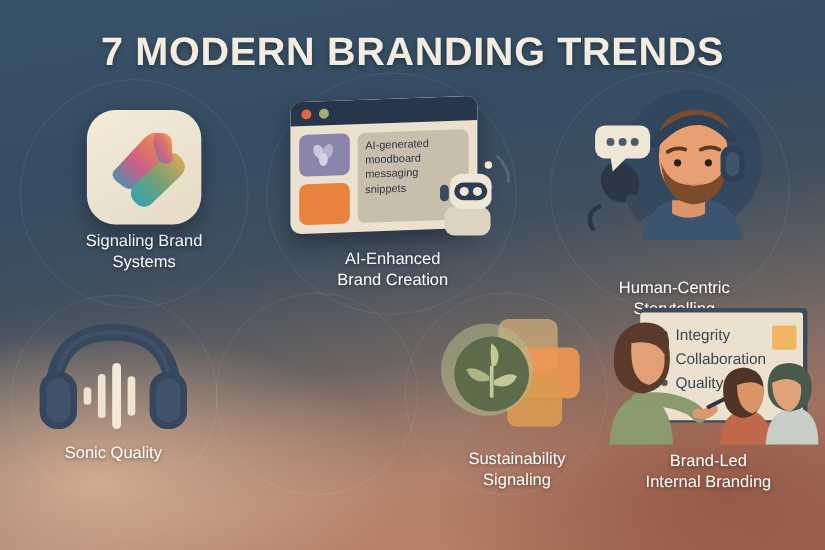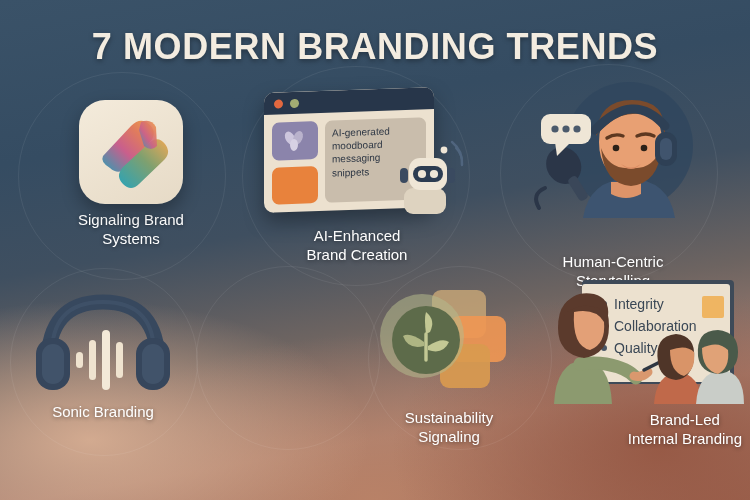"Integrity" div.cell { align-items: flex-end -> none }
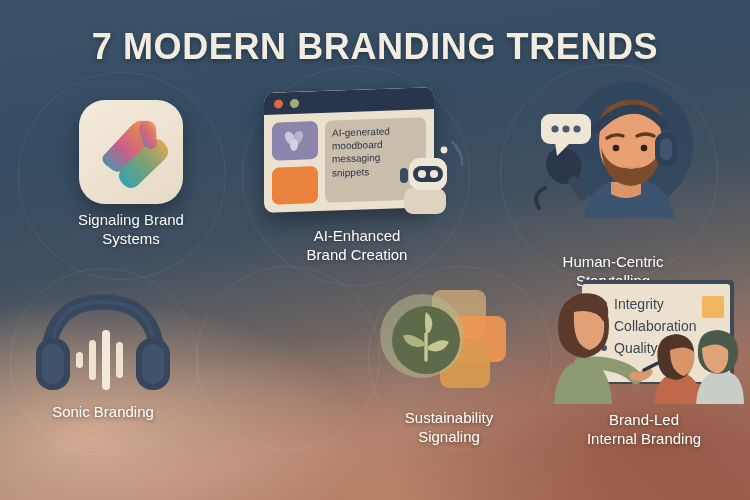"Sonic Branding" div.label { text: Branding -> Quality }
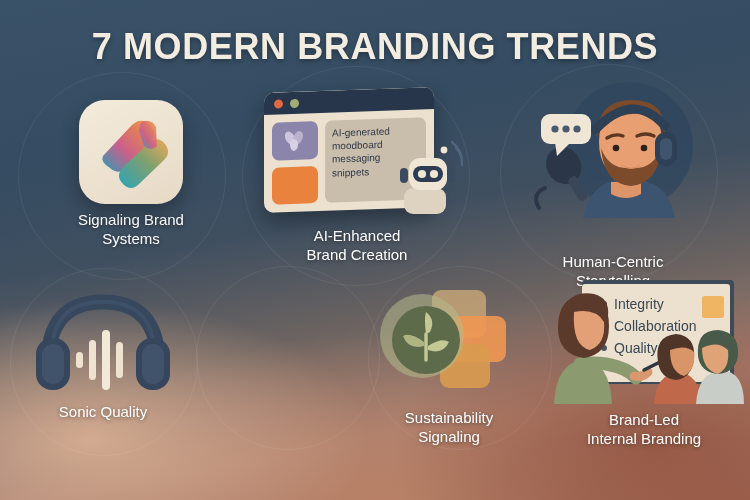"Sustainability" div.cell { left: 362px -> 383px }
